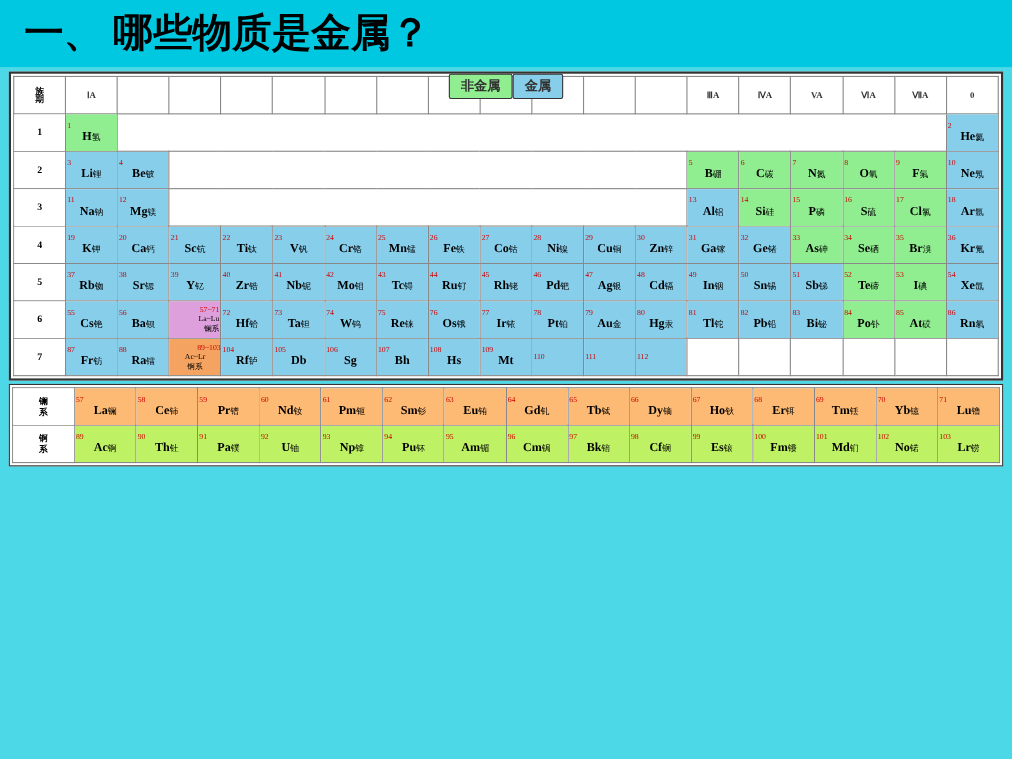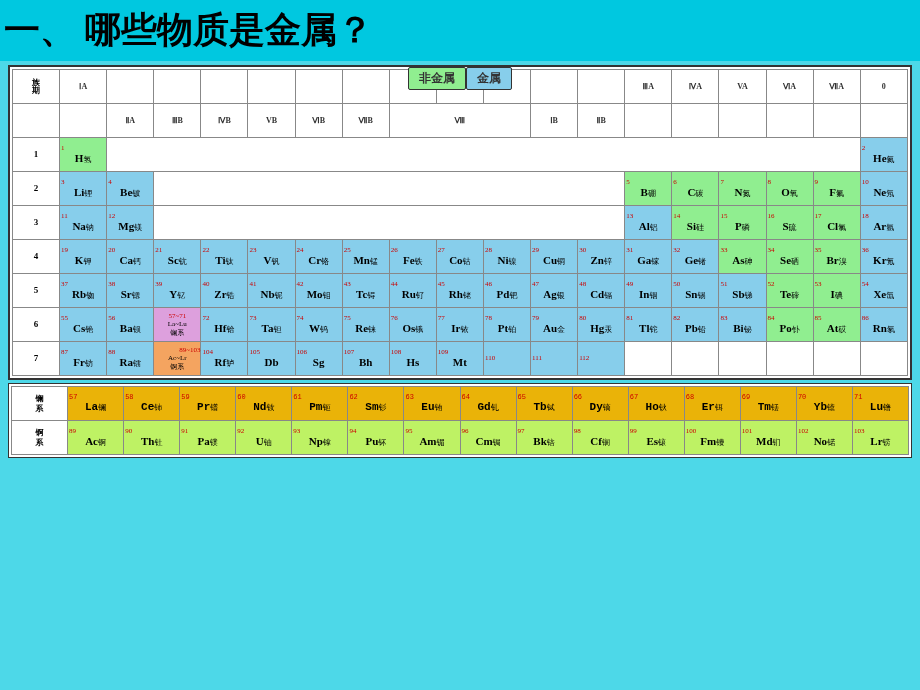"一、 哪些物质是金属？" .title-bar { padding: 6px 4px -> 6px 22px }
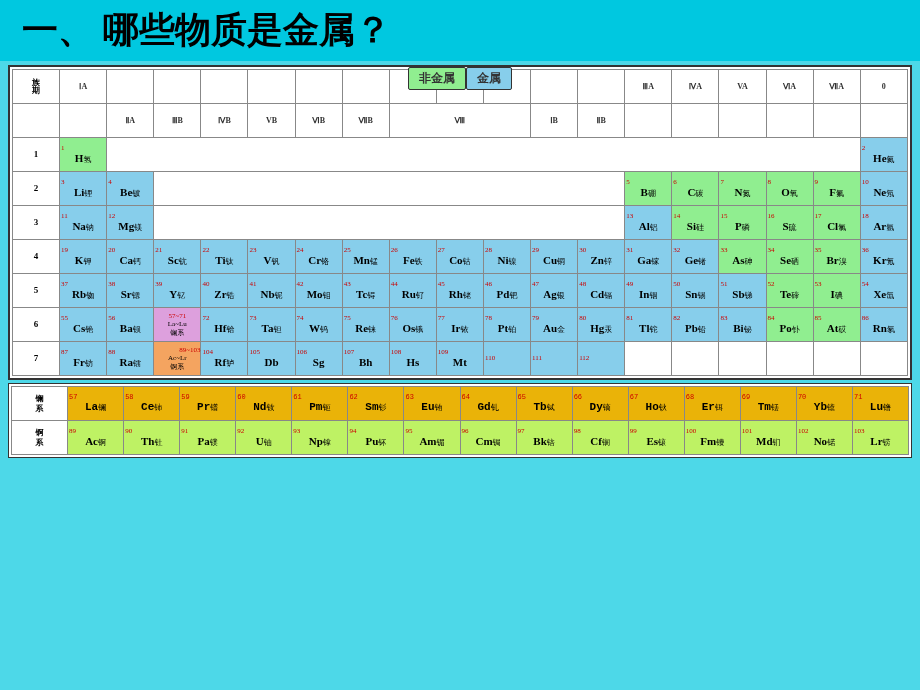"ⅡA" tr { html: <tr> <td></td> <td></td> <td>ⅡA</td> <td>ⅢB</td> <td>ⅣB</td> <td>VB</td> <td>ⅥB</td> <td>ⅦB</td> <td>Ⅷ</td> <td>ⅠB</td> <td>ⅡB</td> <td></td> <td></td> <td></td> <td></td> <td></td> <td></td> </tr> -> none }
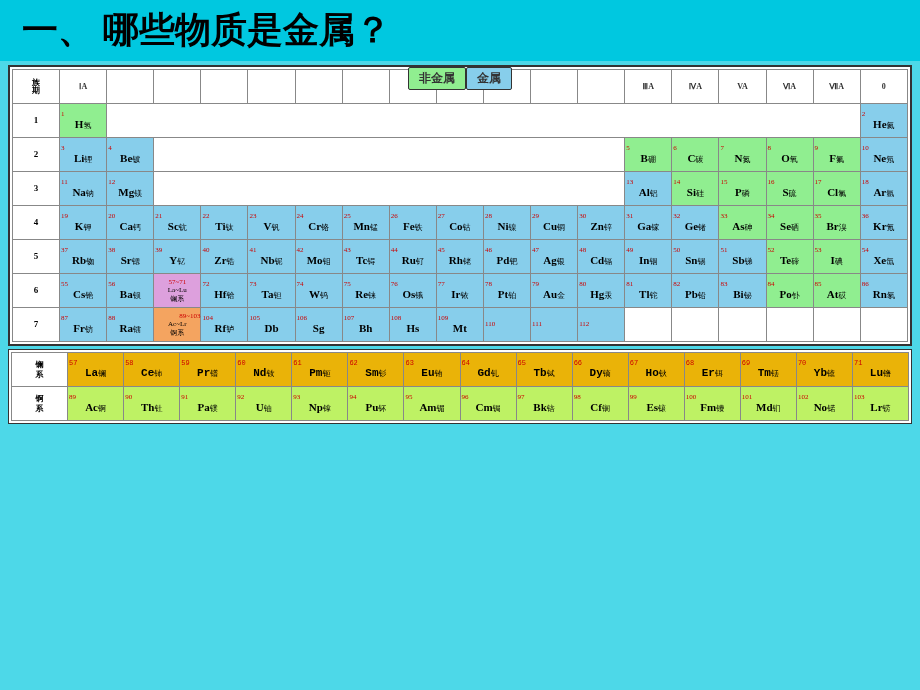"57~71" td.la-ref { text-align: none -> right }
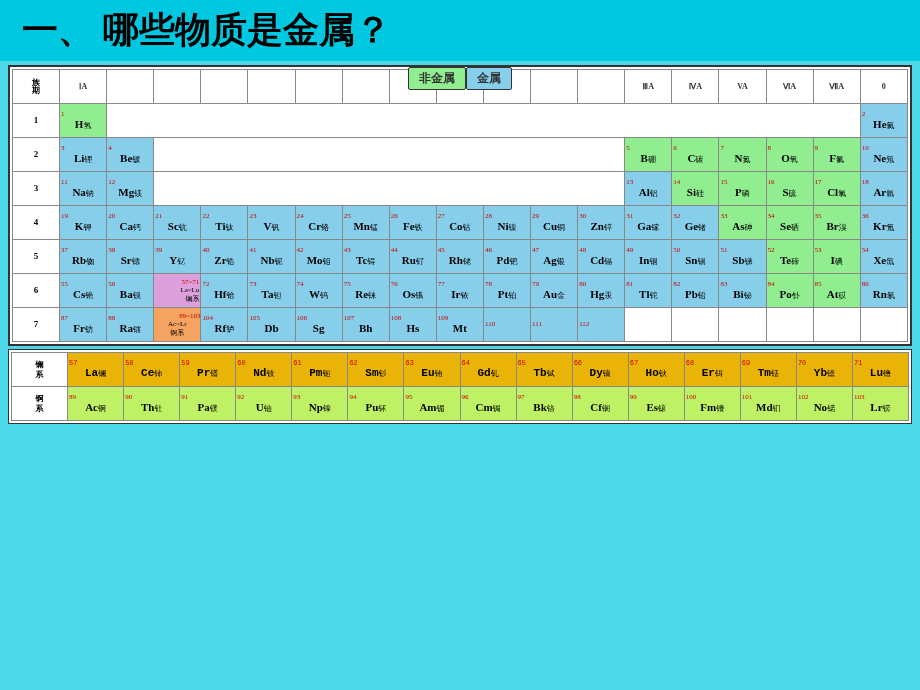"57" .lanthanide { background: #eab308 -> #fdba74; font-family: Liberation Mono, monospace -> none }
